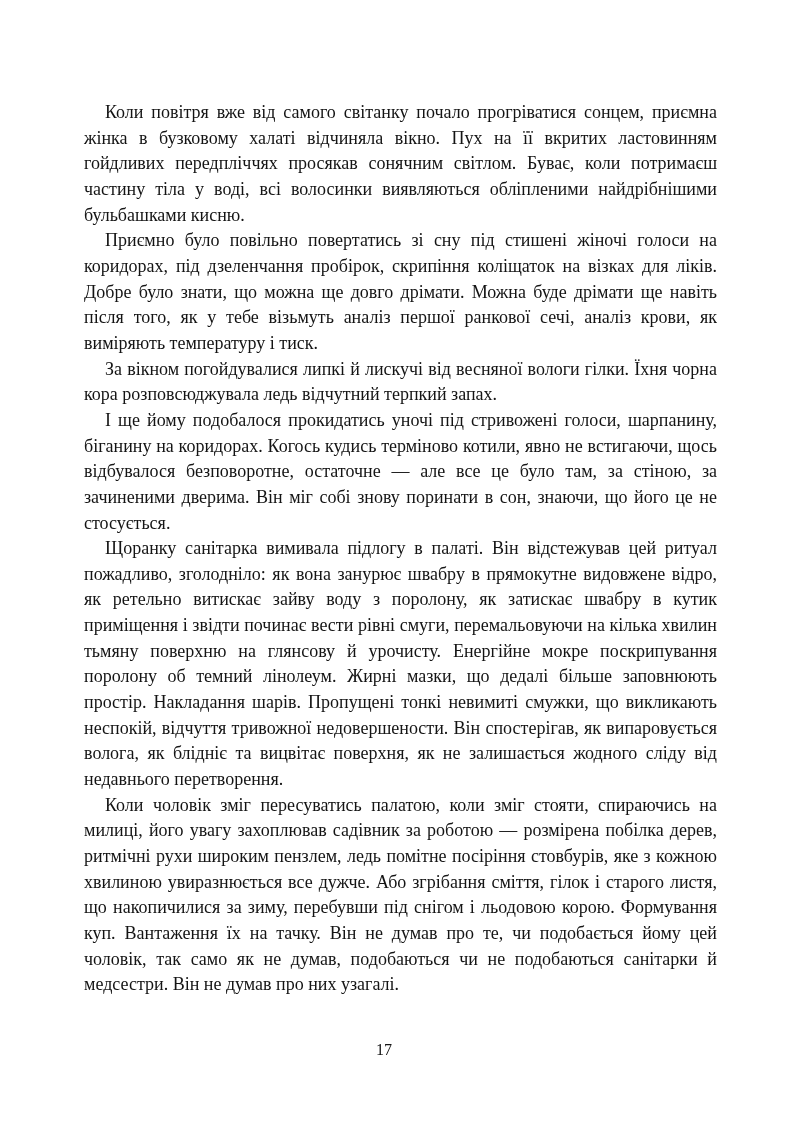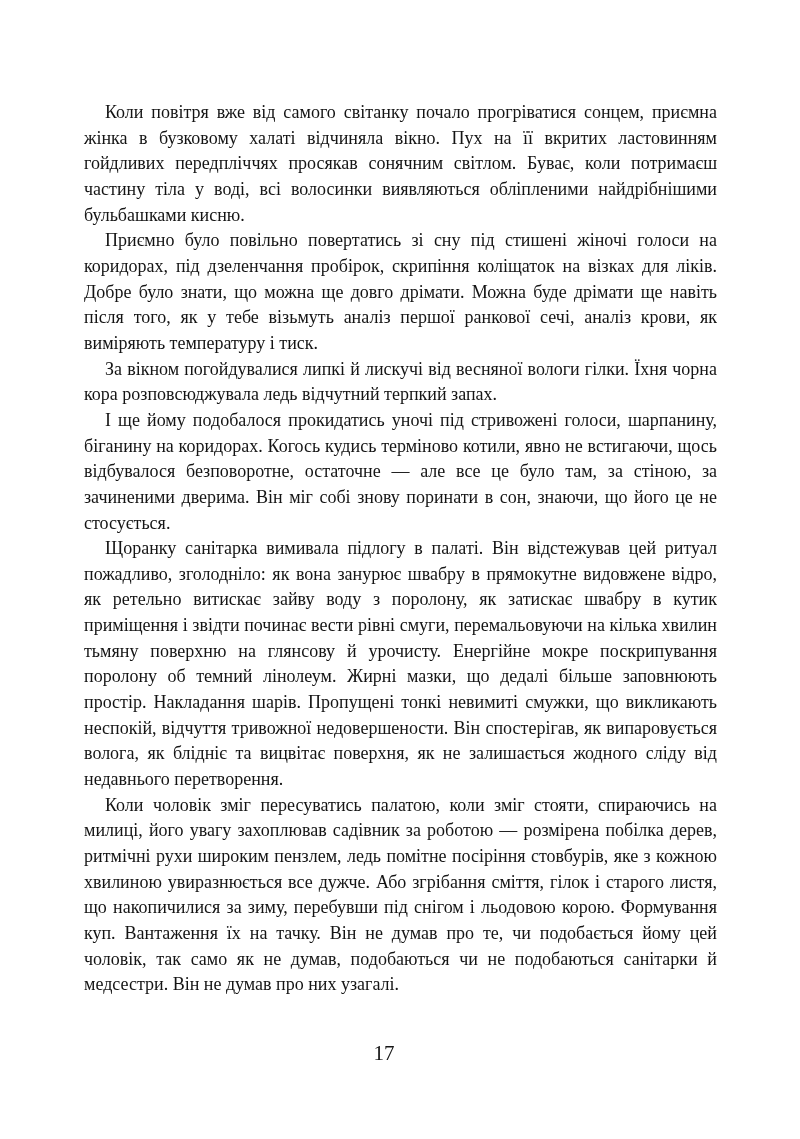"17" .page-number { font-size: 21px -> 16px }
